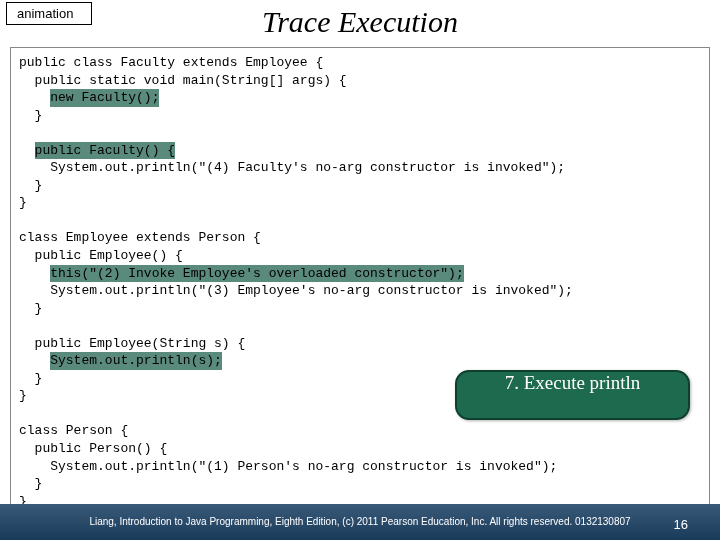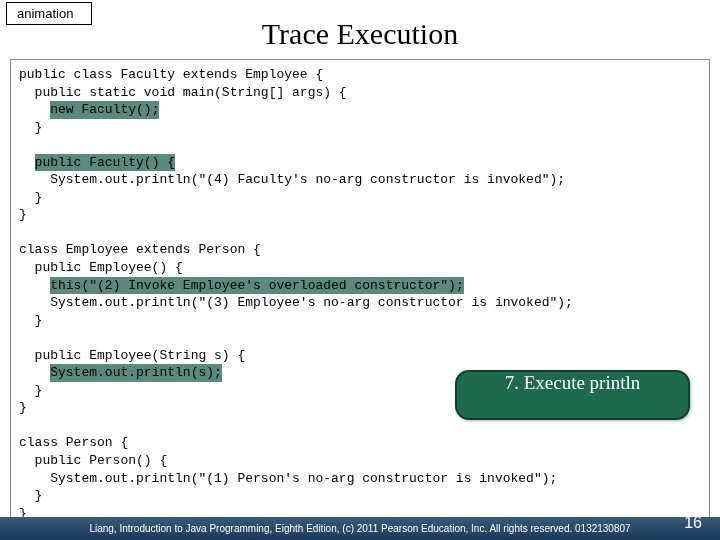"Trace Execution" .title { font-style: none -> italic; padding-top: 17px -> 5px }
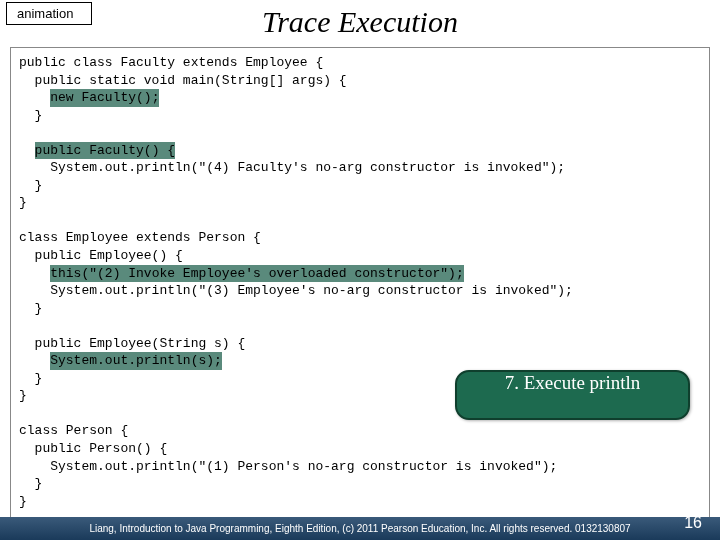"Liang, Introduction to Java Programming," .footer { height: 23px -> 36px }
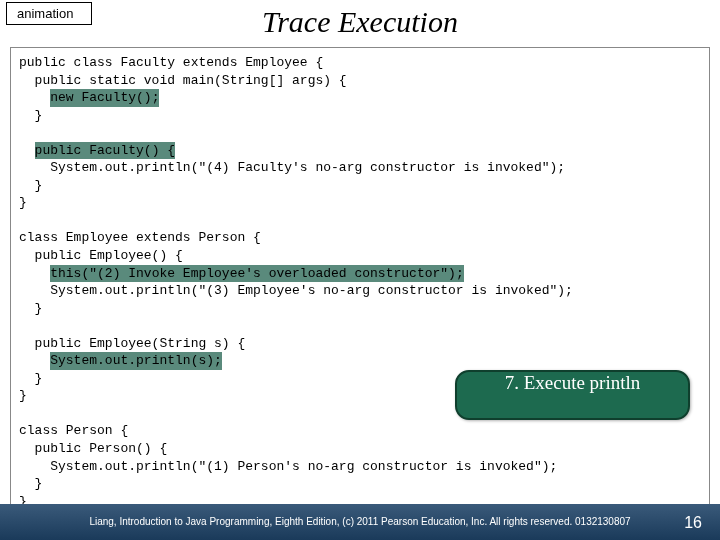"16" .page-num { font-size: 16px -> 13px; right: 18px -> 32px }
